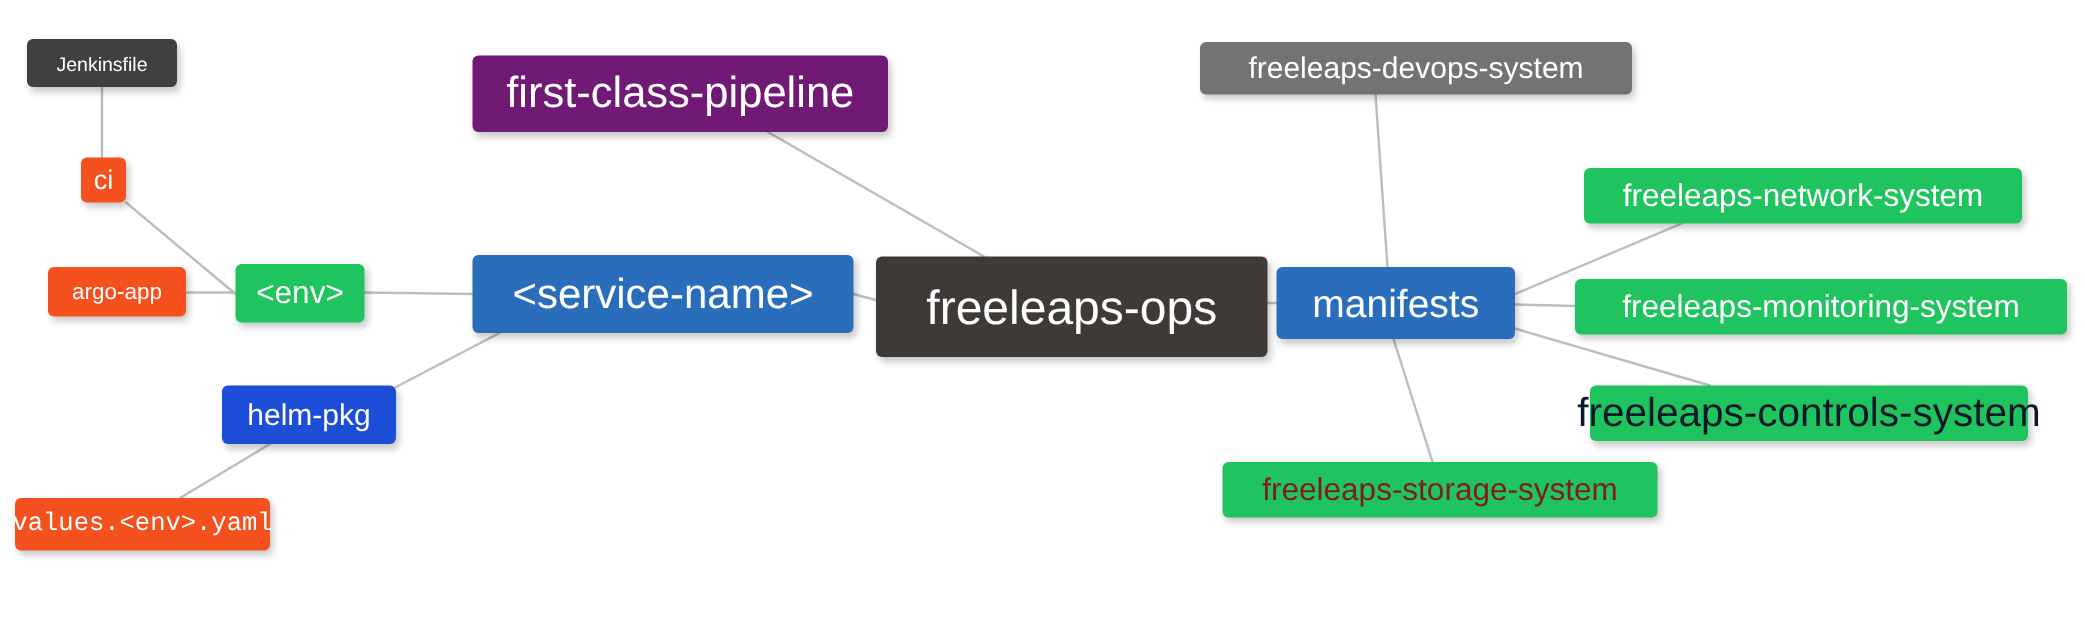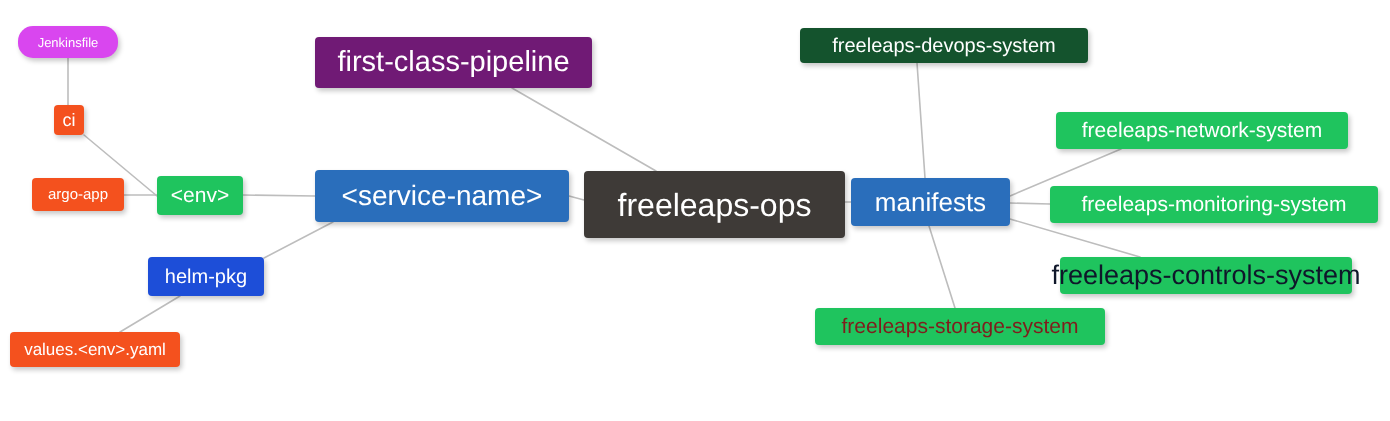"Jenkinsfile" div.node { background: #d946ef -> #404040; border-radius: 15px -> none }
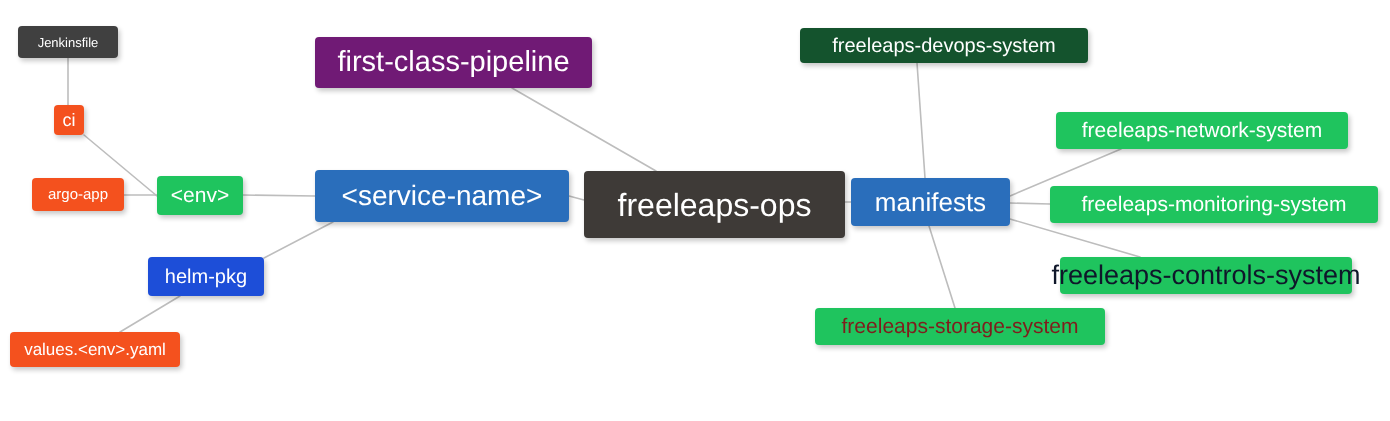"freeleaps-devops-system" div.node { background: #14532d -> #737373 }
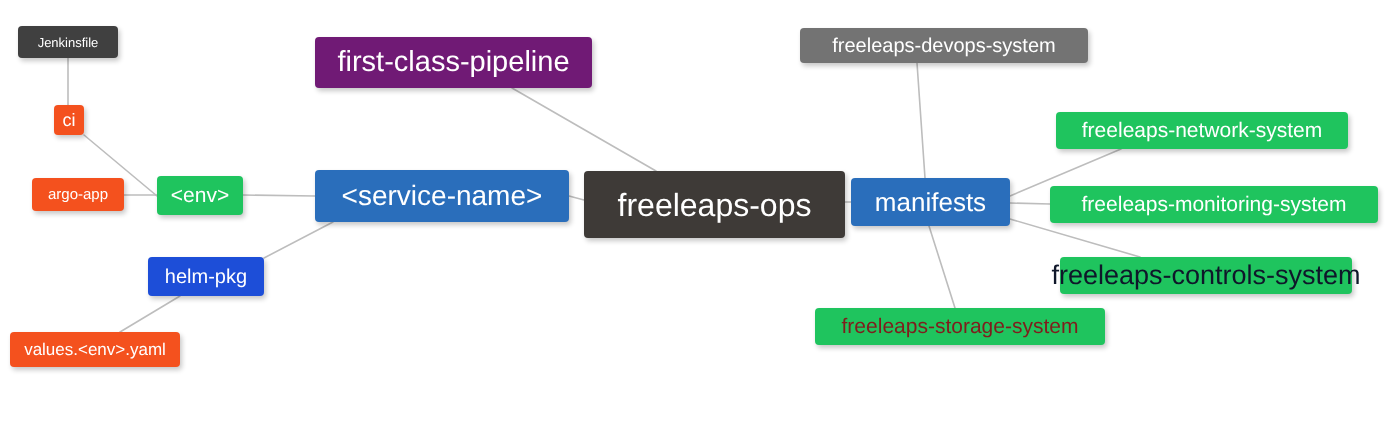"values.<env>.yaml" div.node { font-family: none -> Liberation Mono, monospace }
